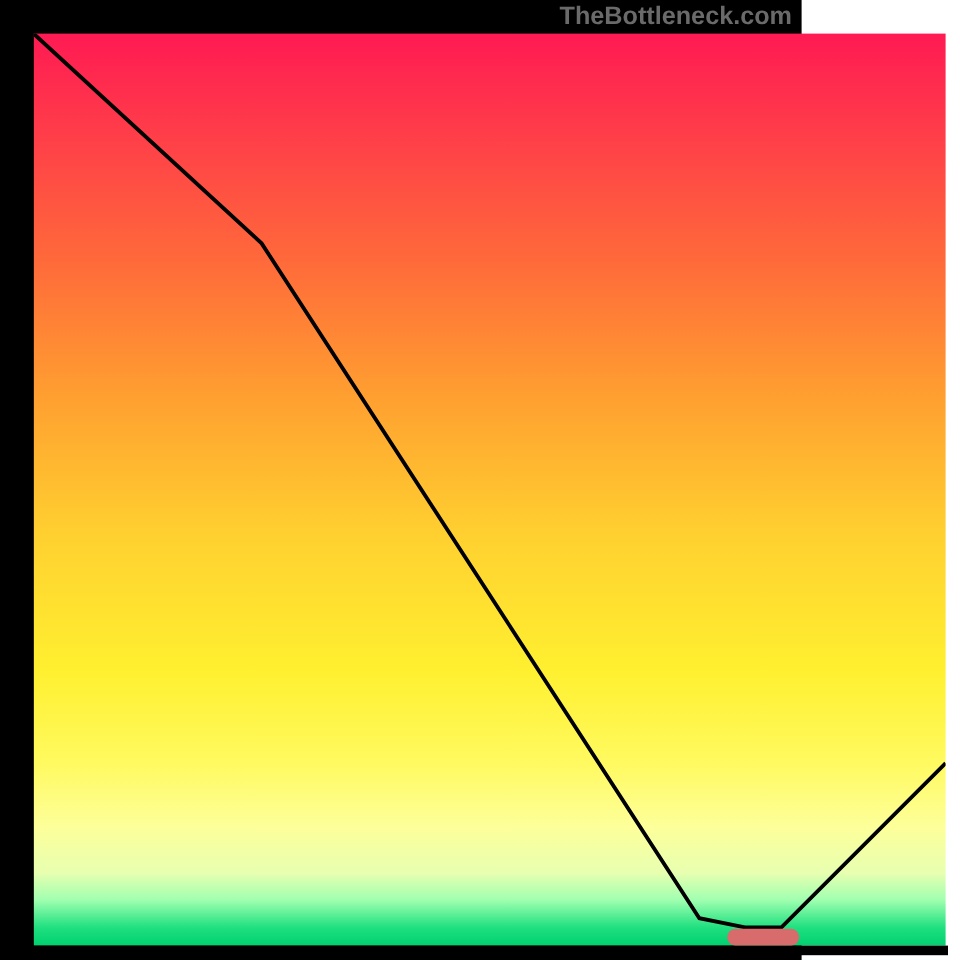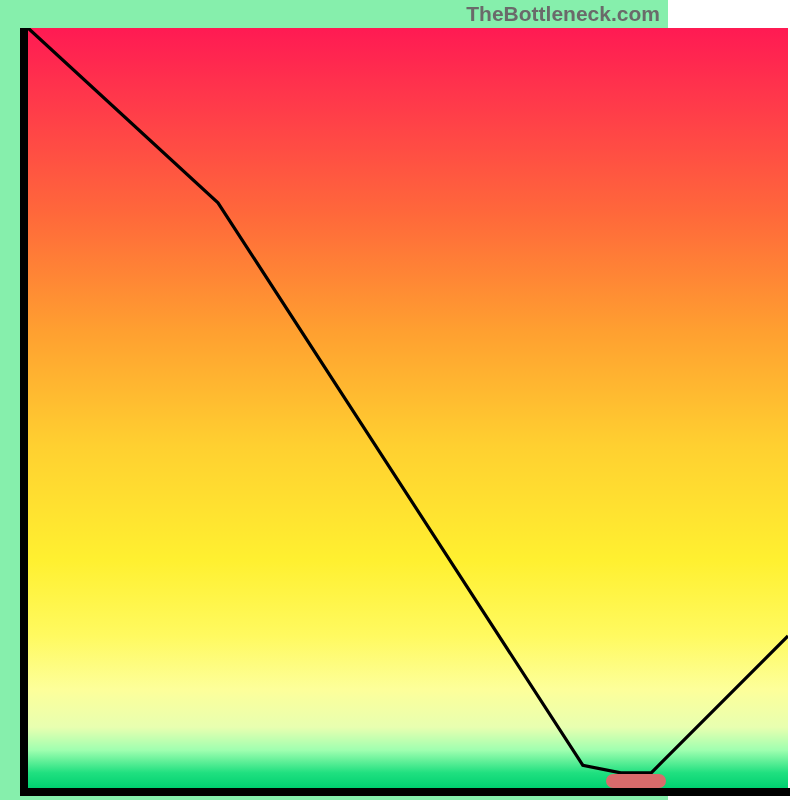"TheBottleneck.com" .container { background: #86efac -> #000000 }
